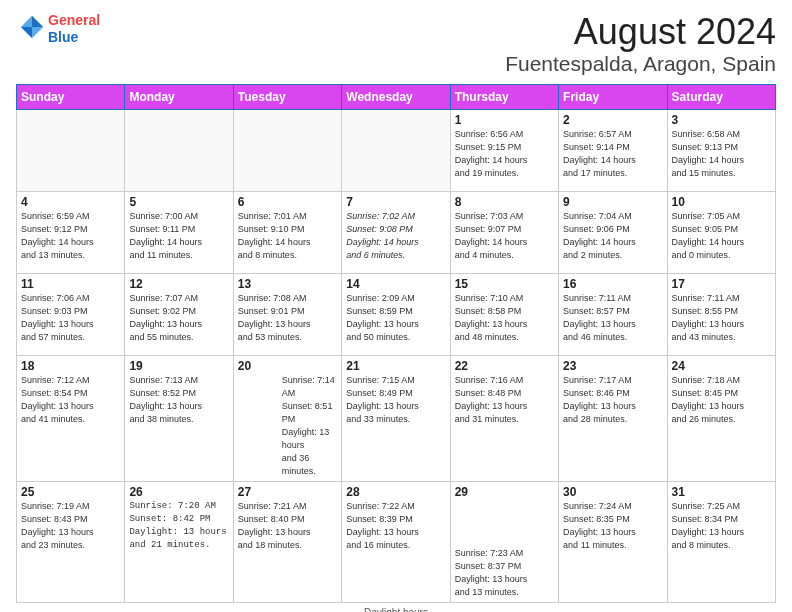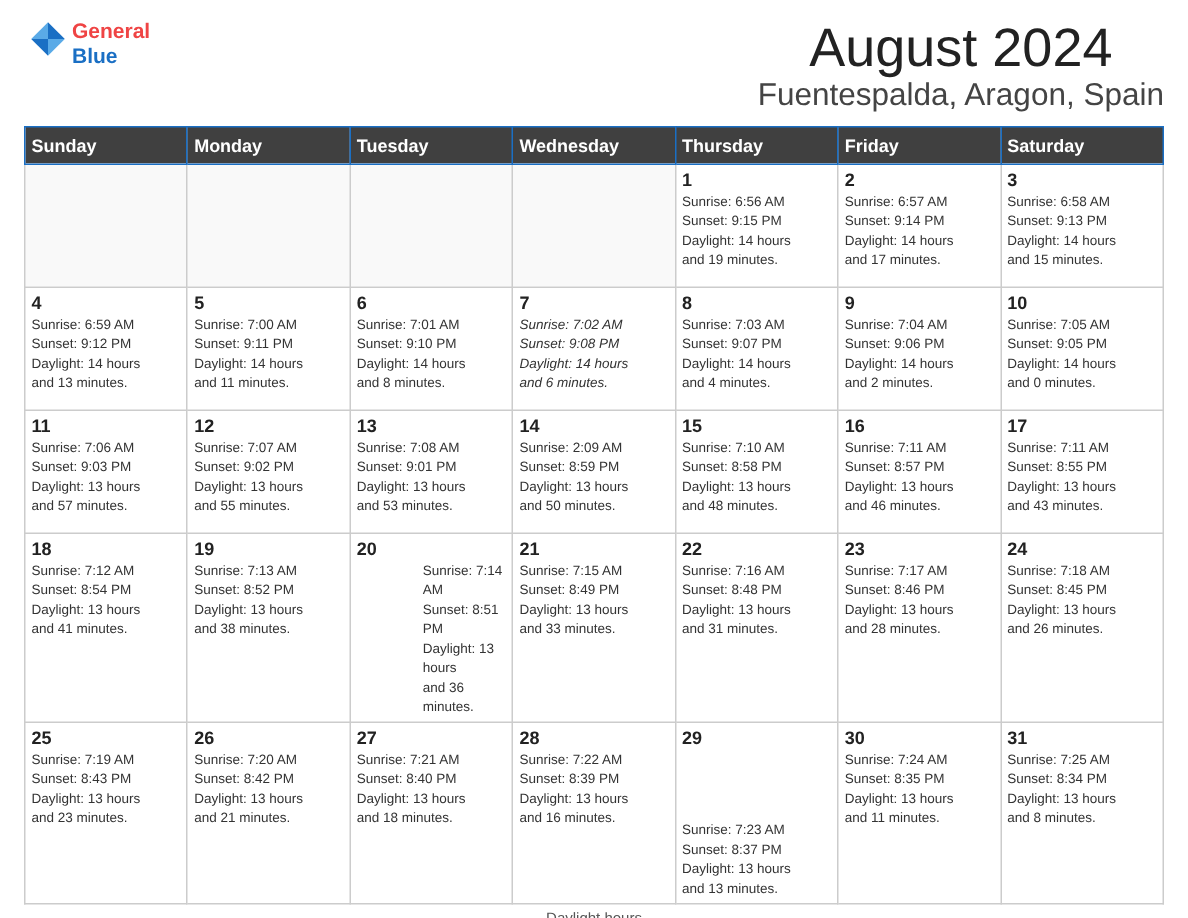"August 2024" .title-area { text-align: center -> right }
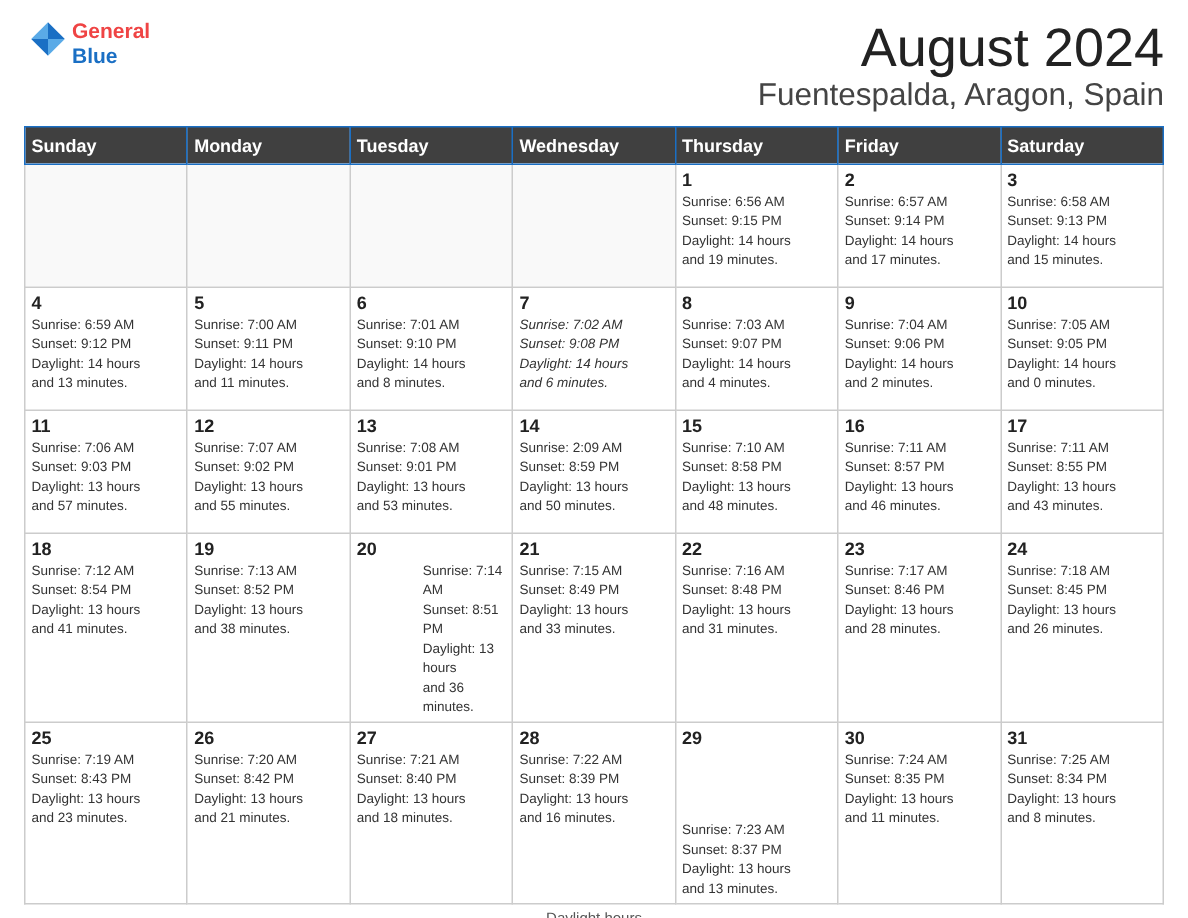"Sunday" .calendar th { background-color: #404040 -> #d946ef }
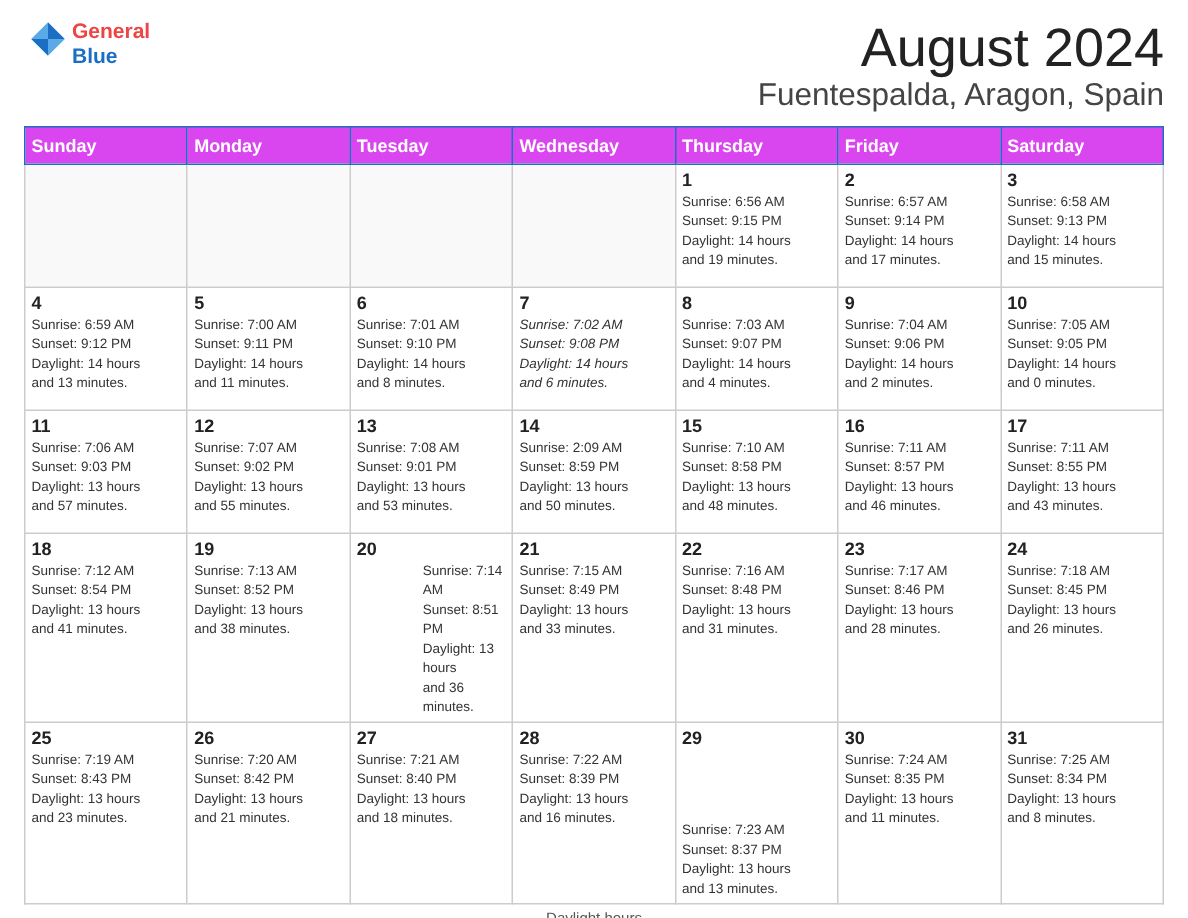"Sunrise: 7:20 AM" div.day-info { font-family: none -> Liberation Mono, monospace }
